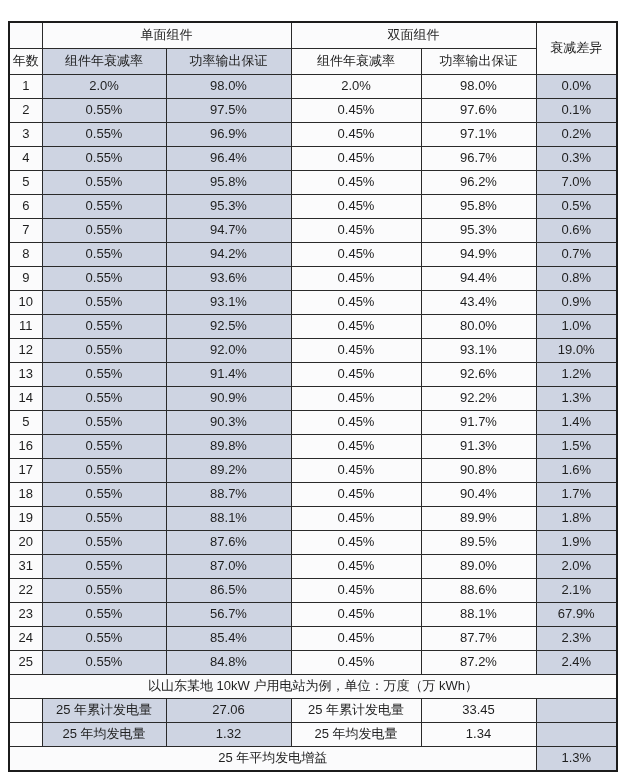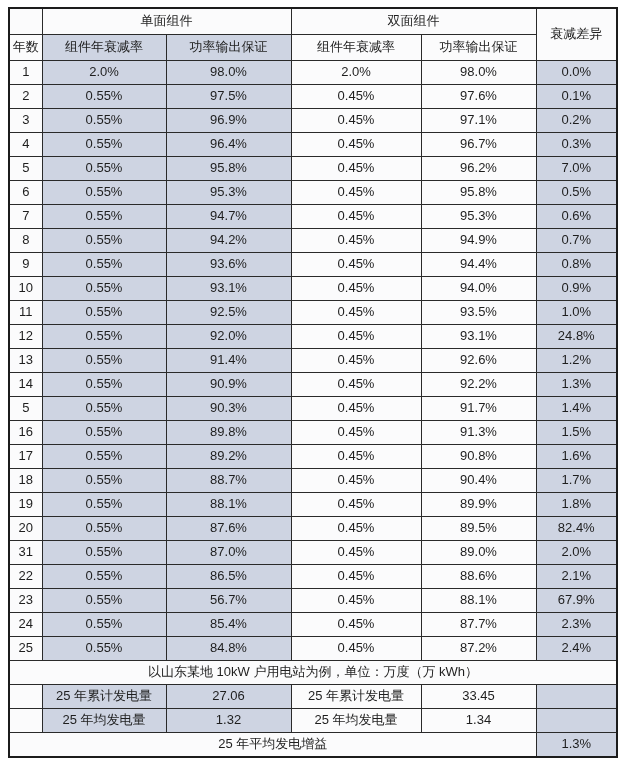"单面组件" .page { padding: 7px 7px 3px 8px -> 21px 7px 3px 8px }
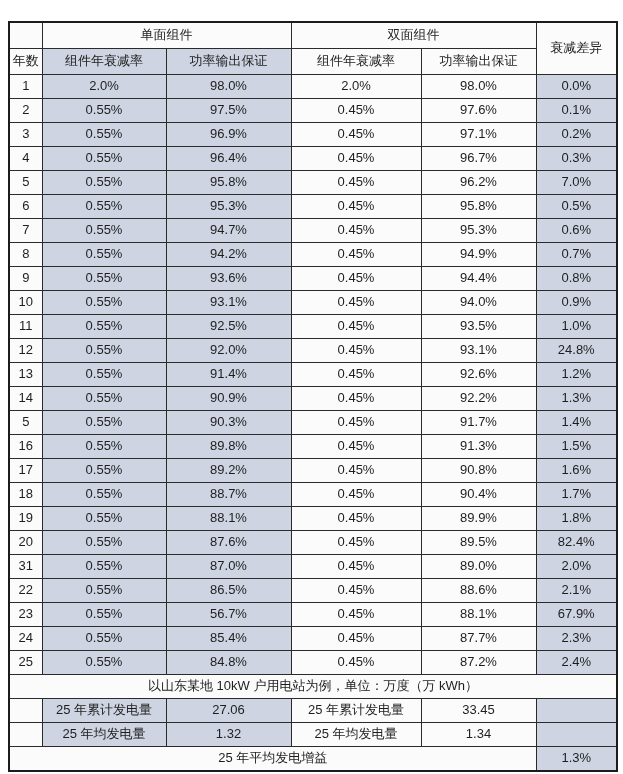"94.0%" td.c-white { text: 94.0% -> 43.4% }
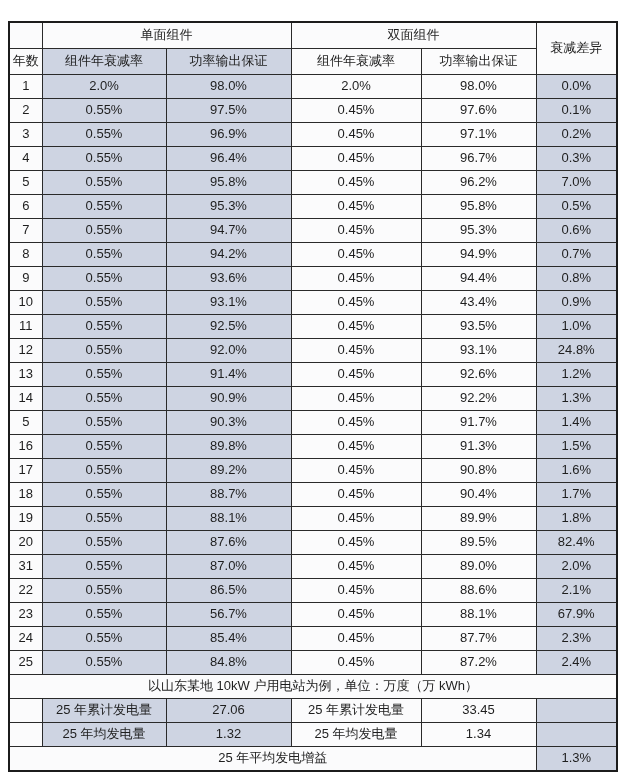"93.5%" td.c-white { text: 93.5% -> 80.0% }
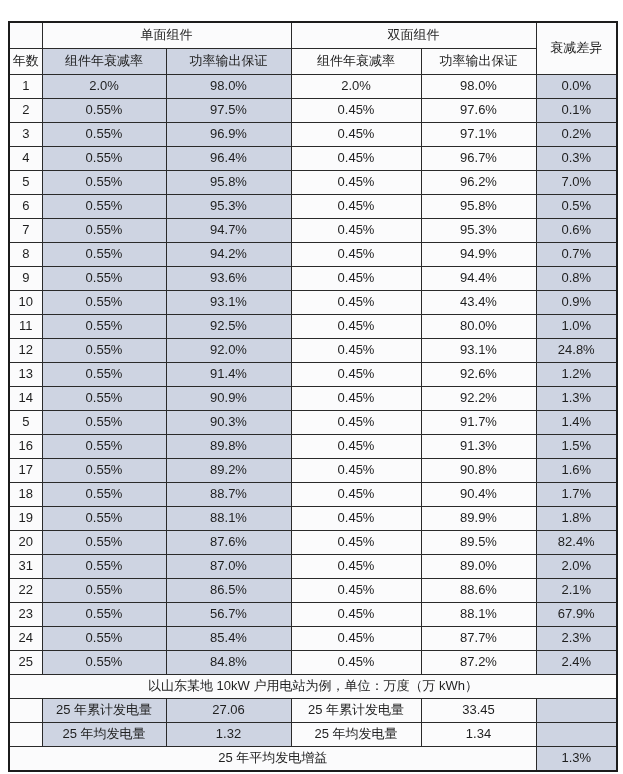"24.8%" td.c-blue { text: 24.8% -> 19.0% }
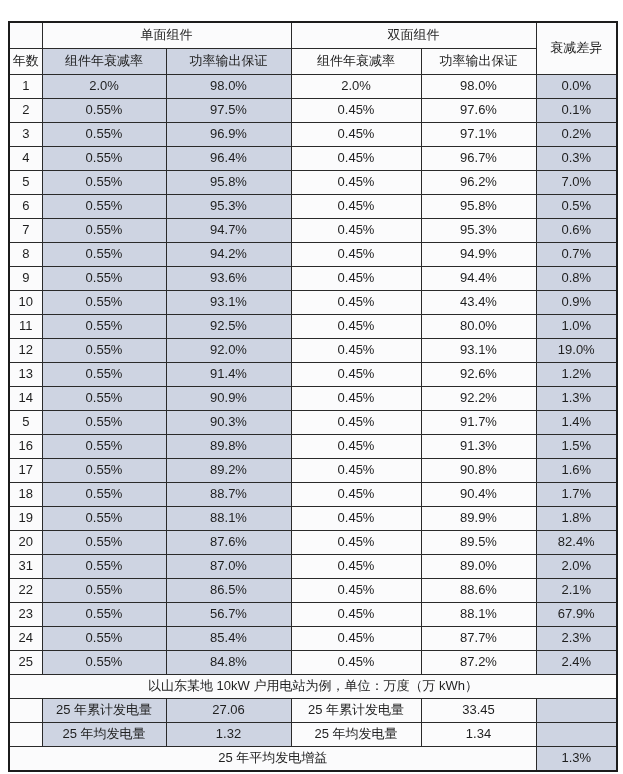"82.4%" td.c-blue { text: 82.4% -> 1.9% }
